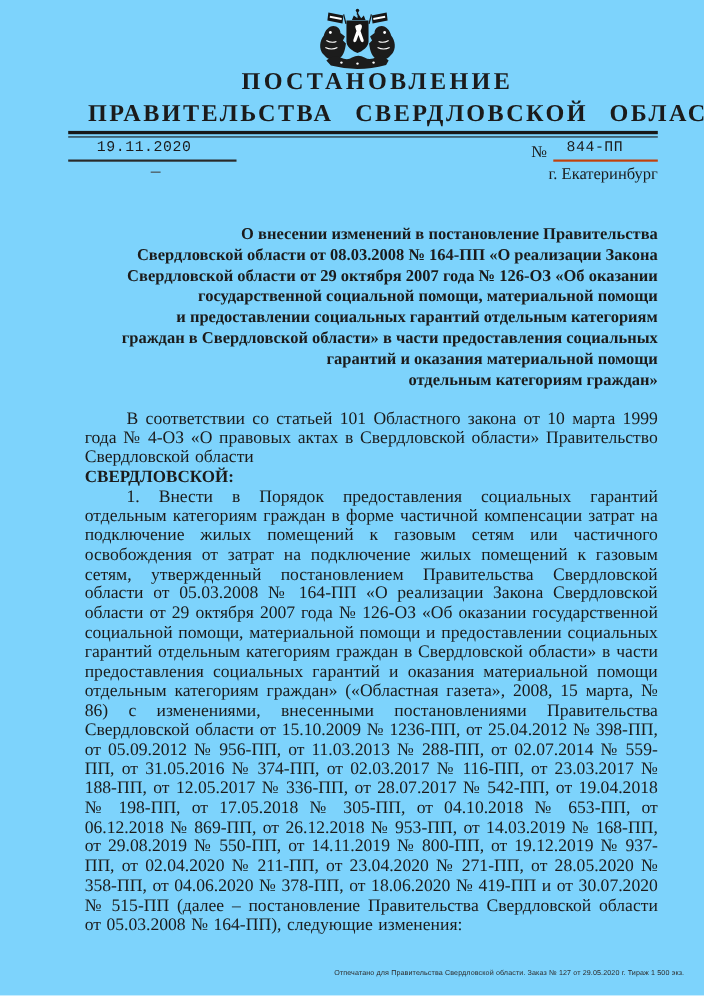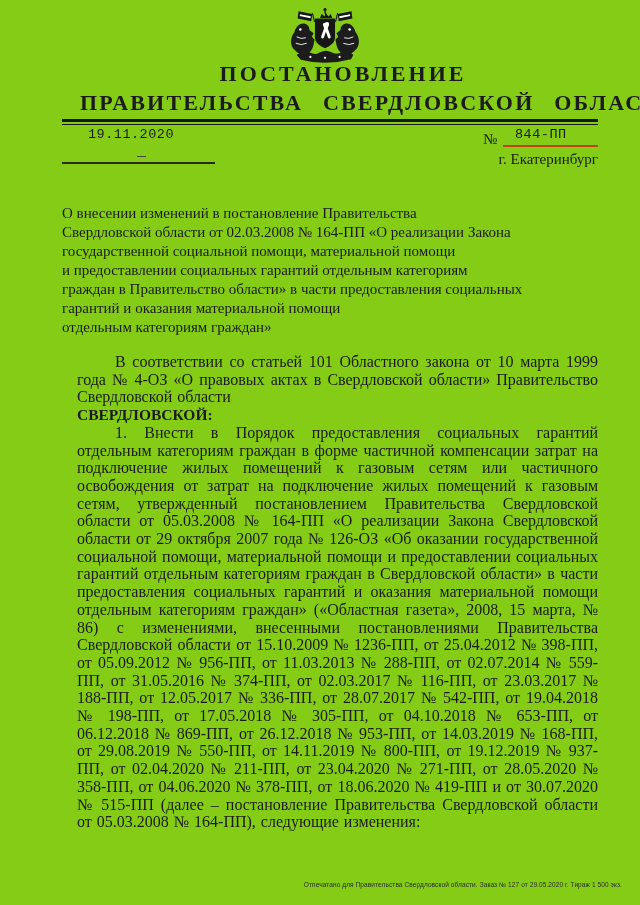"ПОСТАНОВЛЕНИЕ" .page { background: #84cc16 -> #7dd3fc }
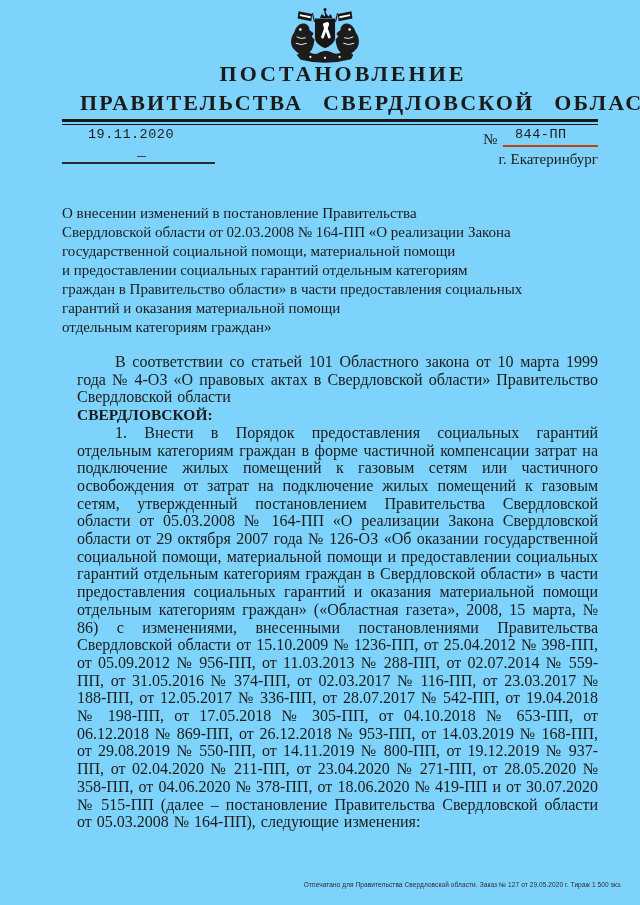"19.11.2020" .date-box { padding: 0 0 20px 26px -> 0 0 3px 26px }
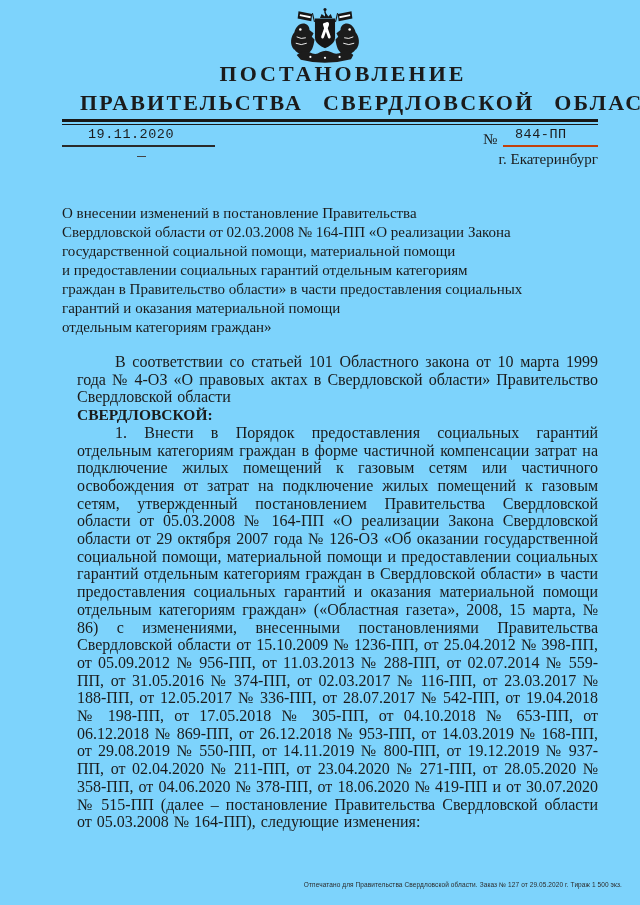"О внесении изменений в постановление" .title-line { font-weight: normal -> bold; text-align: left -> right }
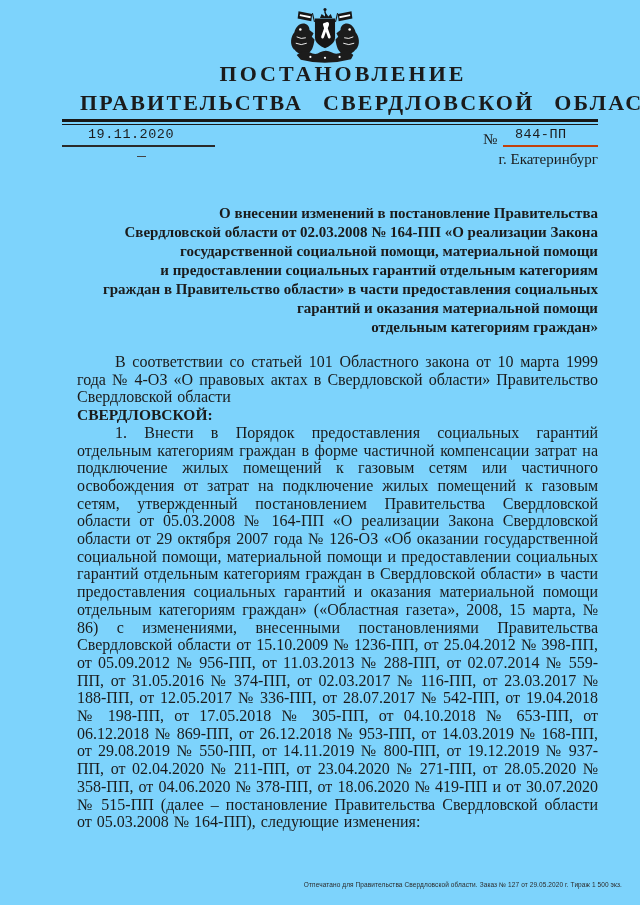"Свердловской области от 02.03.2008 №" div.title-line { text: 02.03.2008 -> 08.03.2008 }
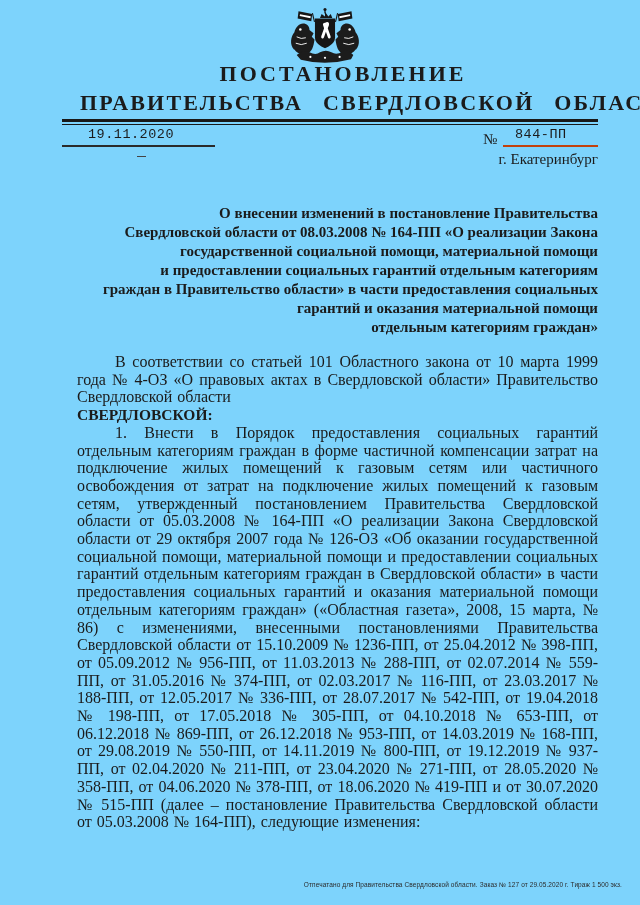"Свердловской области от 29 октября" div.title-line { html: none -> <div>Свердловской области от 29 октября 2007 года № 126-ОЗ «Об оказании</div> }
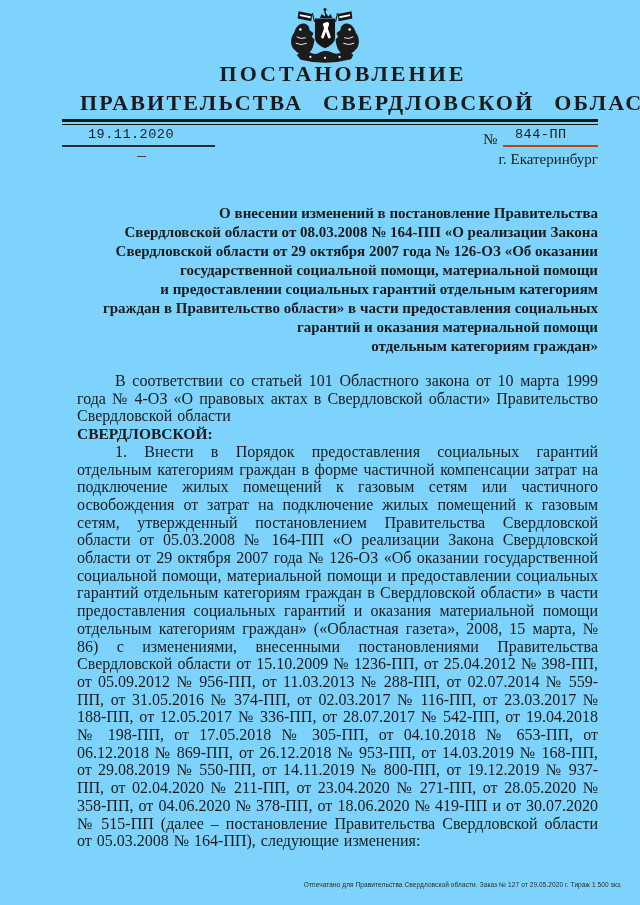"граждан в Правительство области» в" div.title-line { text: Правительство -> Свердловской }
